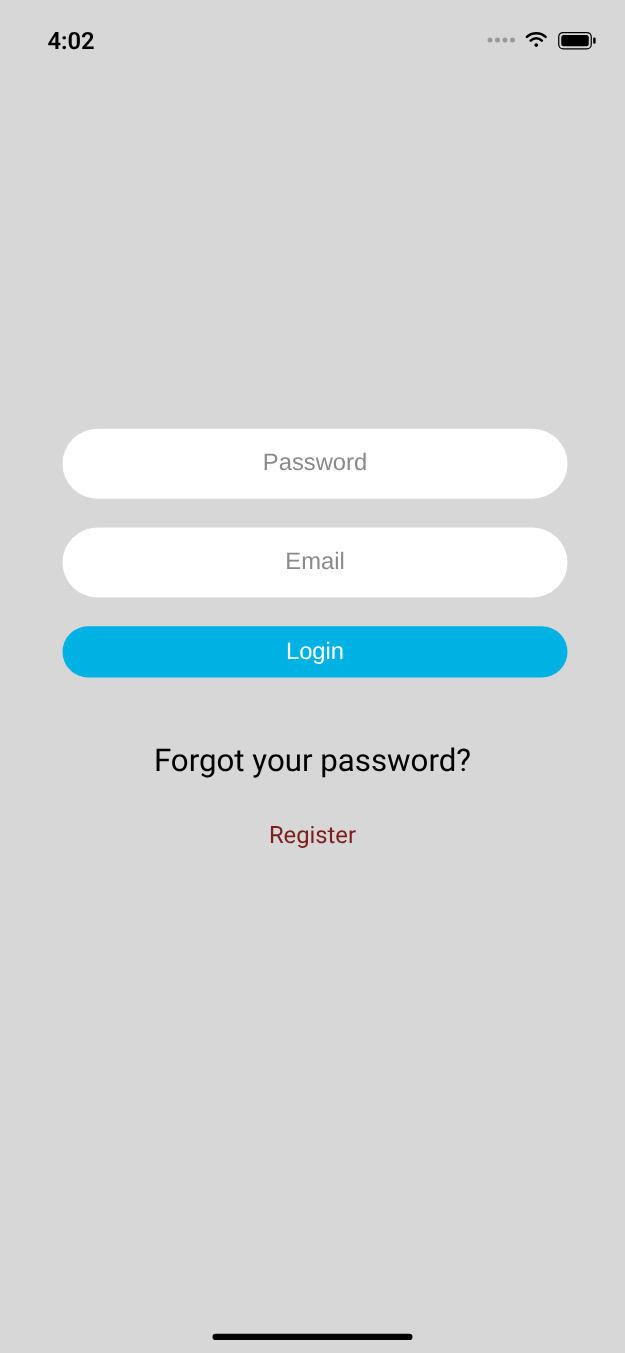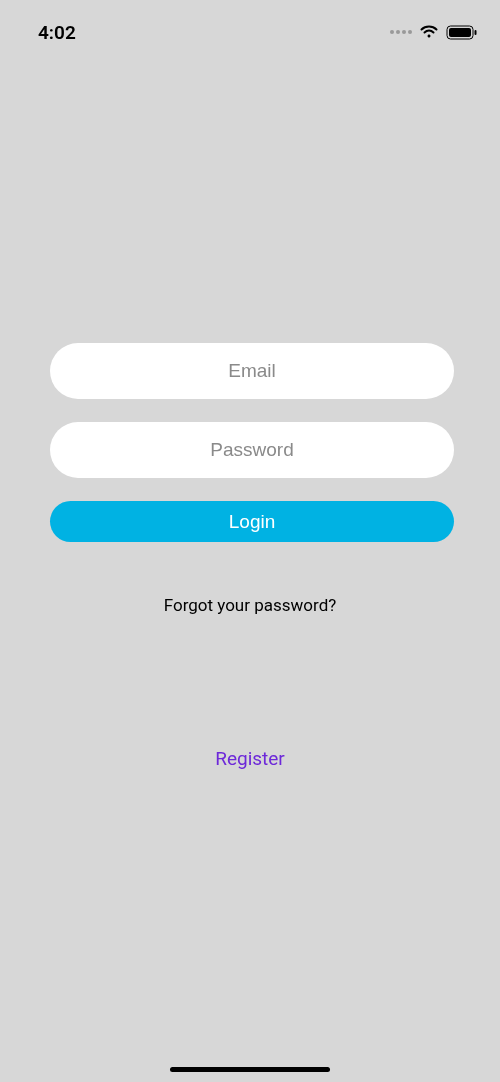"Email" input.input-field { order: before "Password" -> after "Password" }
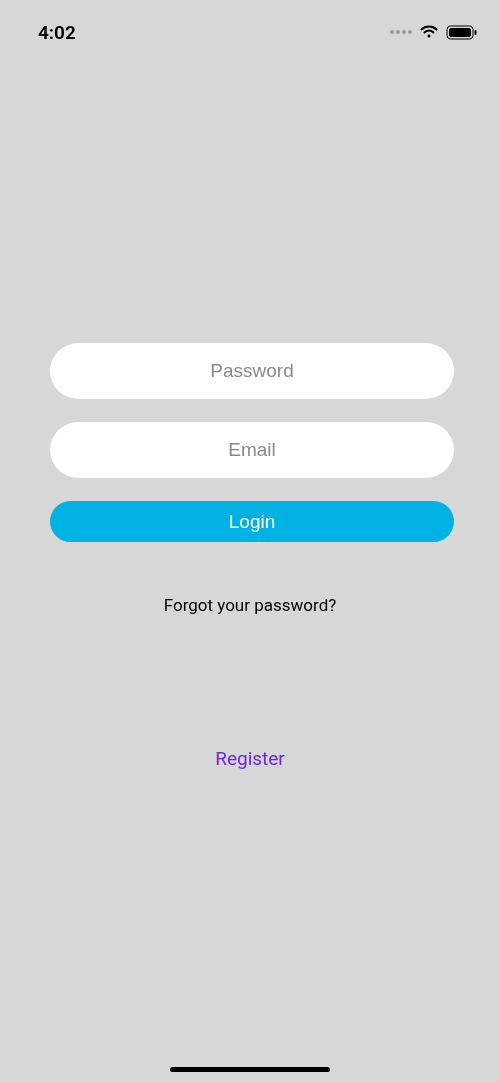"Forgot your password?" .forgot-link { font-size: 17px -> 25px; margin-bottom: 89px -> 32px }
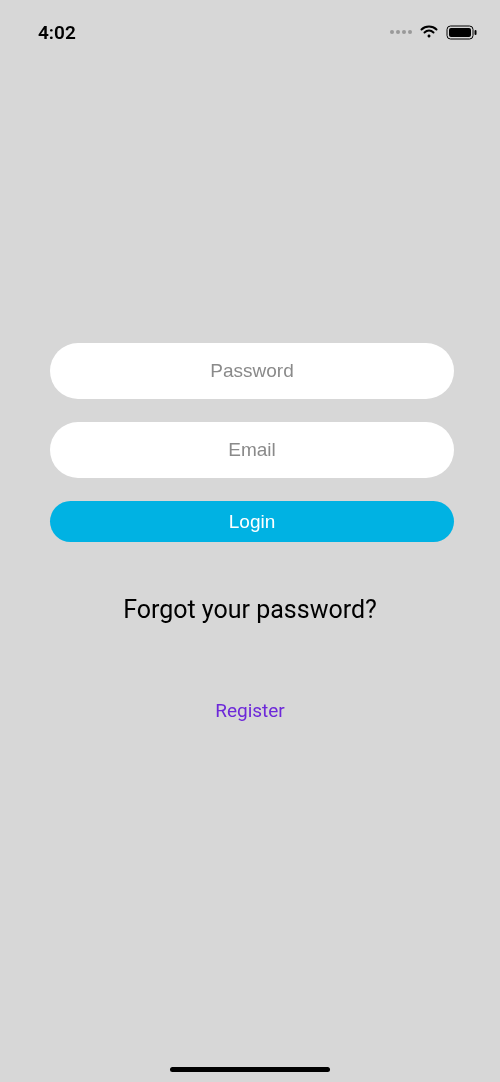"Register" .register-link { color: #6d28d9 -> #7f1d1d; margin-top: 43px -> none }
